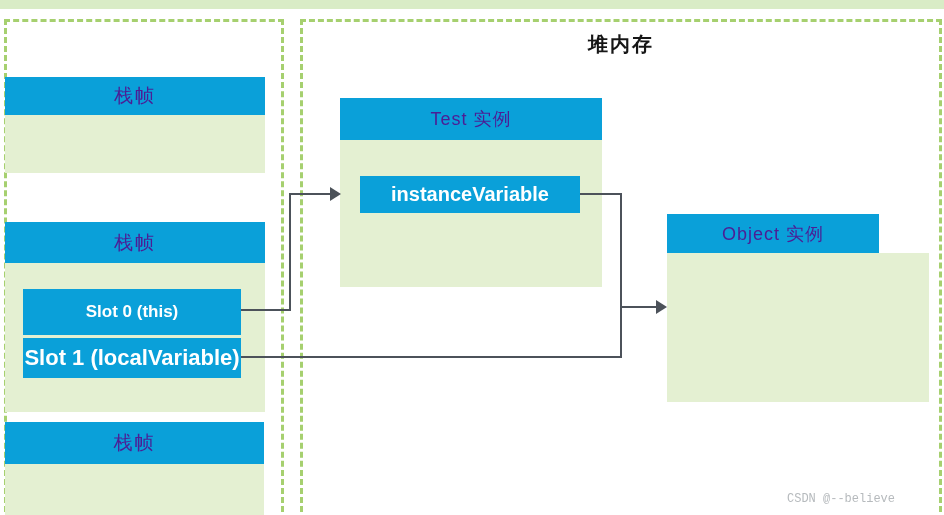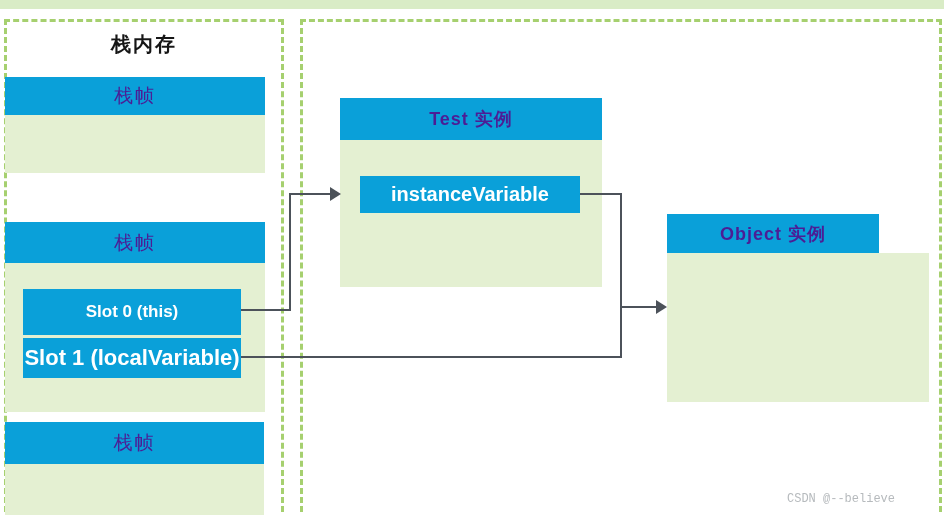"栈内存" div.abs { html: <div>栈内存</div> -> none }
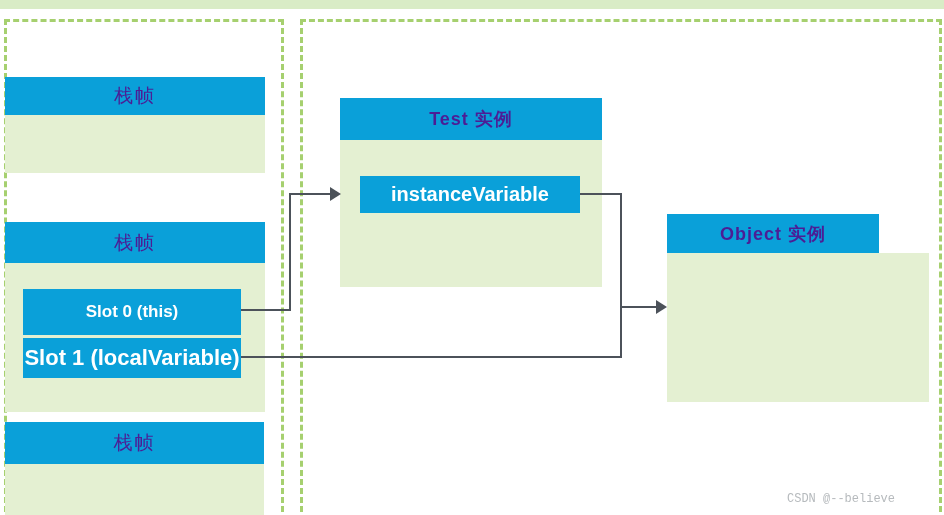"堆内存" div.abs { html: none -> <div>堆内存</div> }
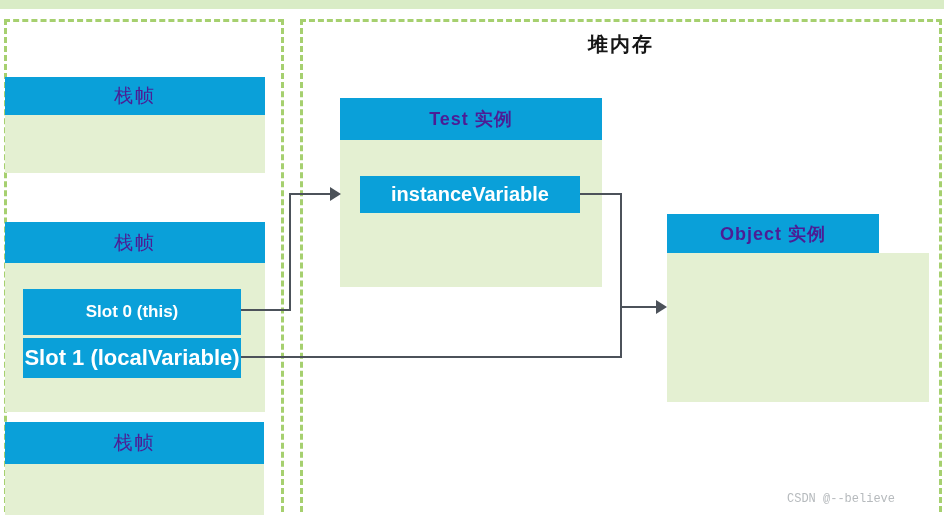"Test 实例" .obj-hdr { font-weight: bold -> normal }
